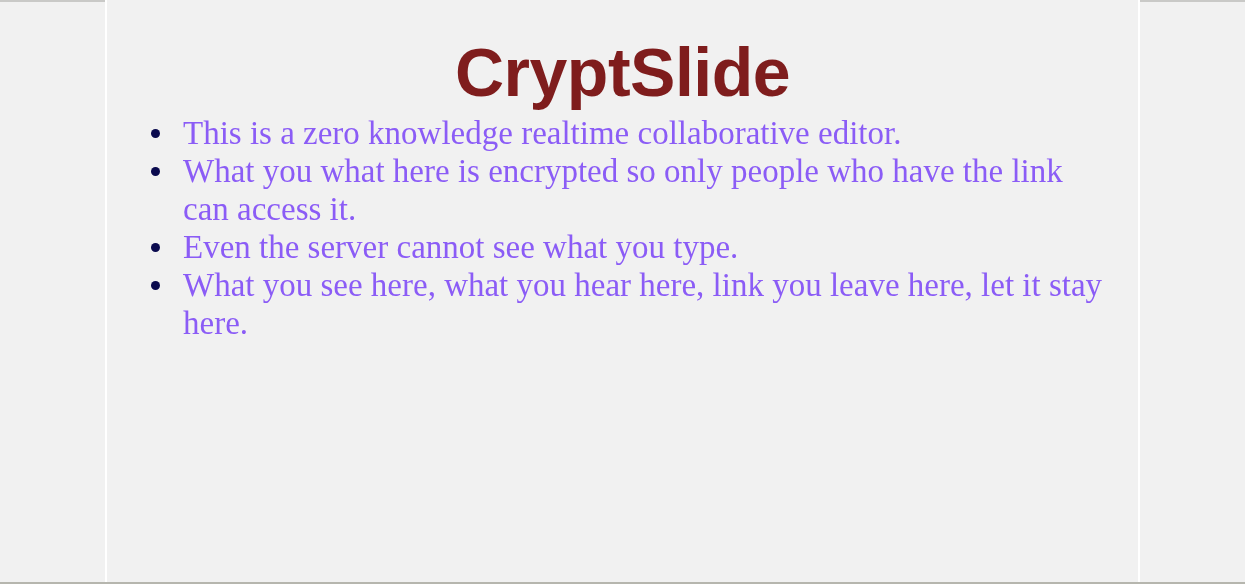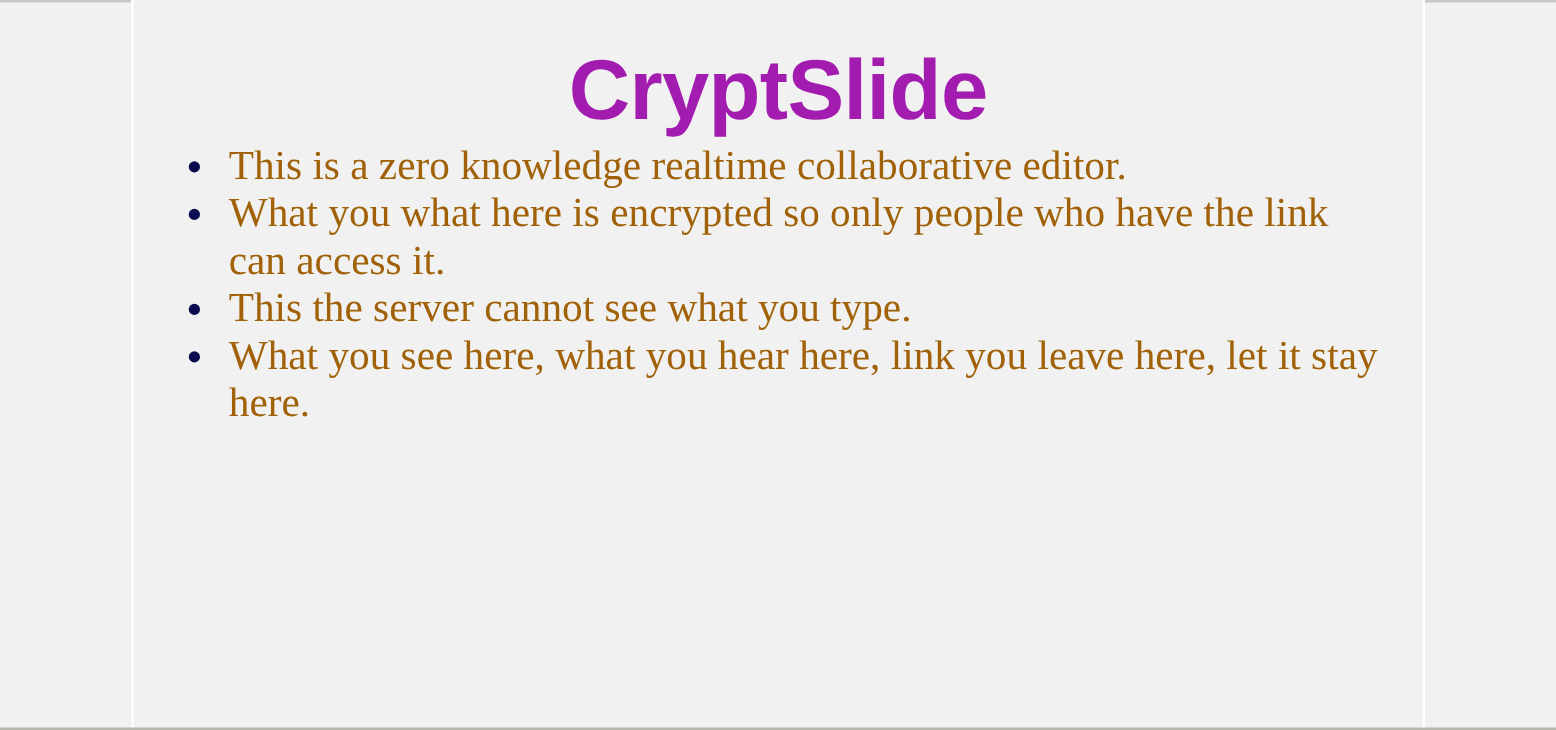"CryptSlide" .slide-title { color: #a21caf -> #7f1d1d }
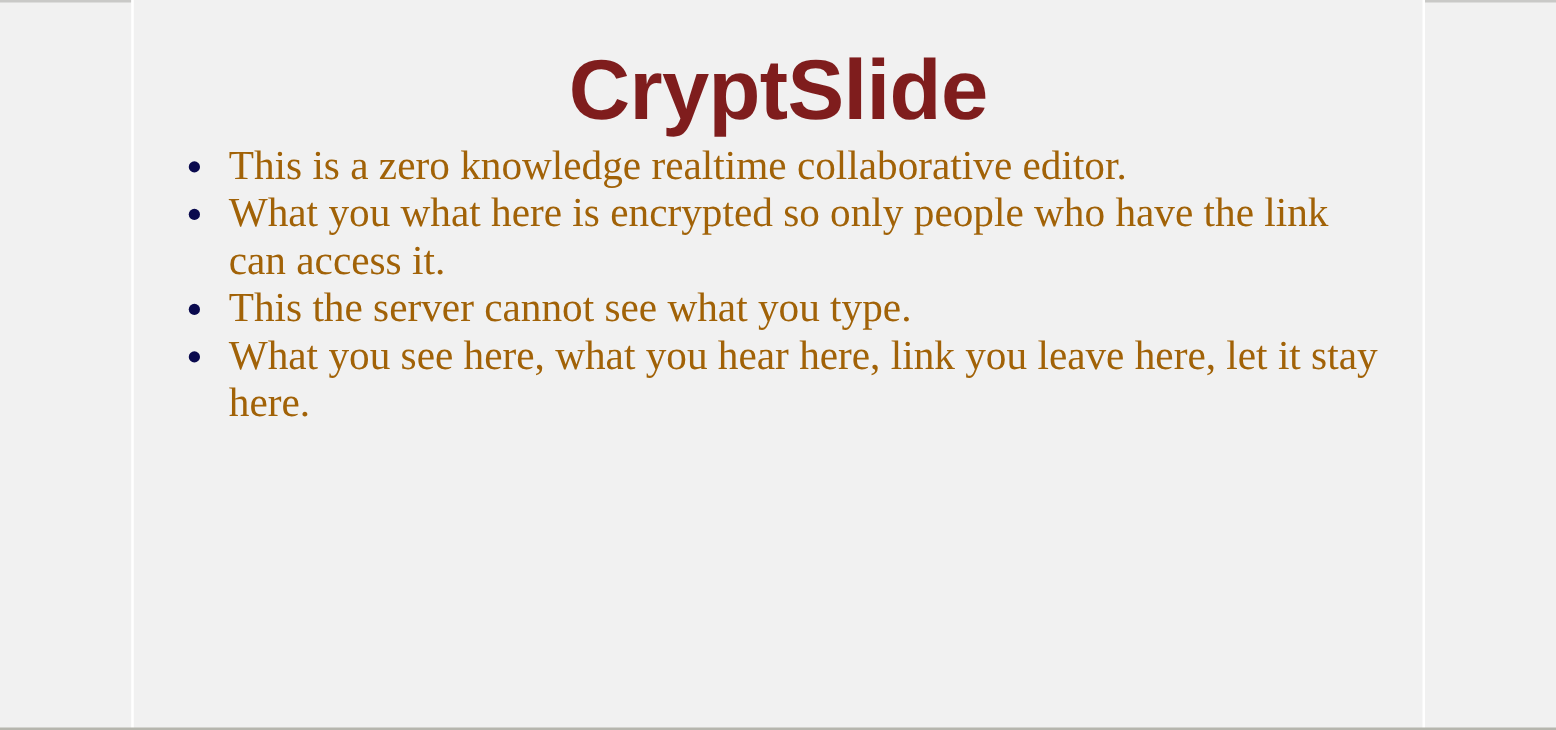"This is a zero knowledge" .bullet-item { color: #a16207 -> #8b5cf6 }
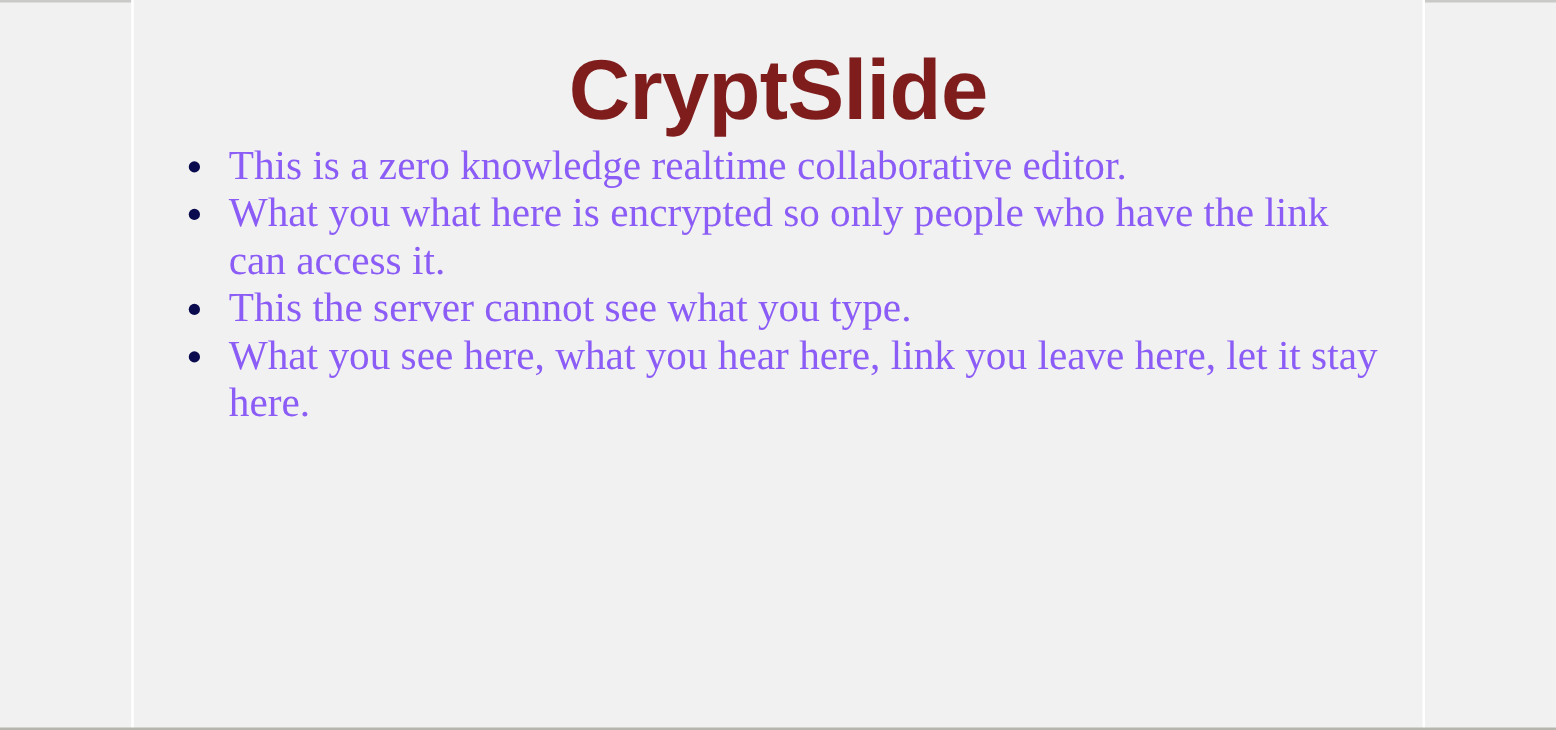"This the server cannot see" span.bullet-text { text: This -> Even }
